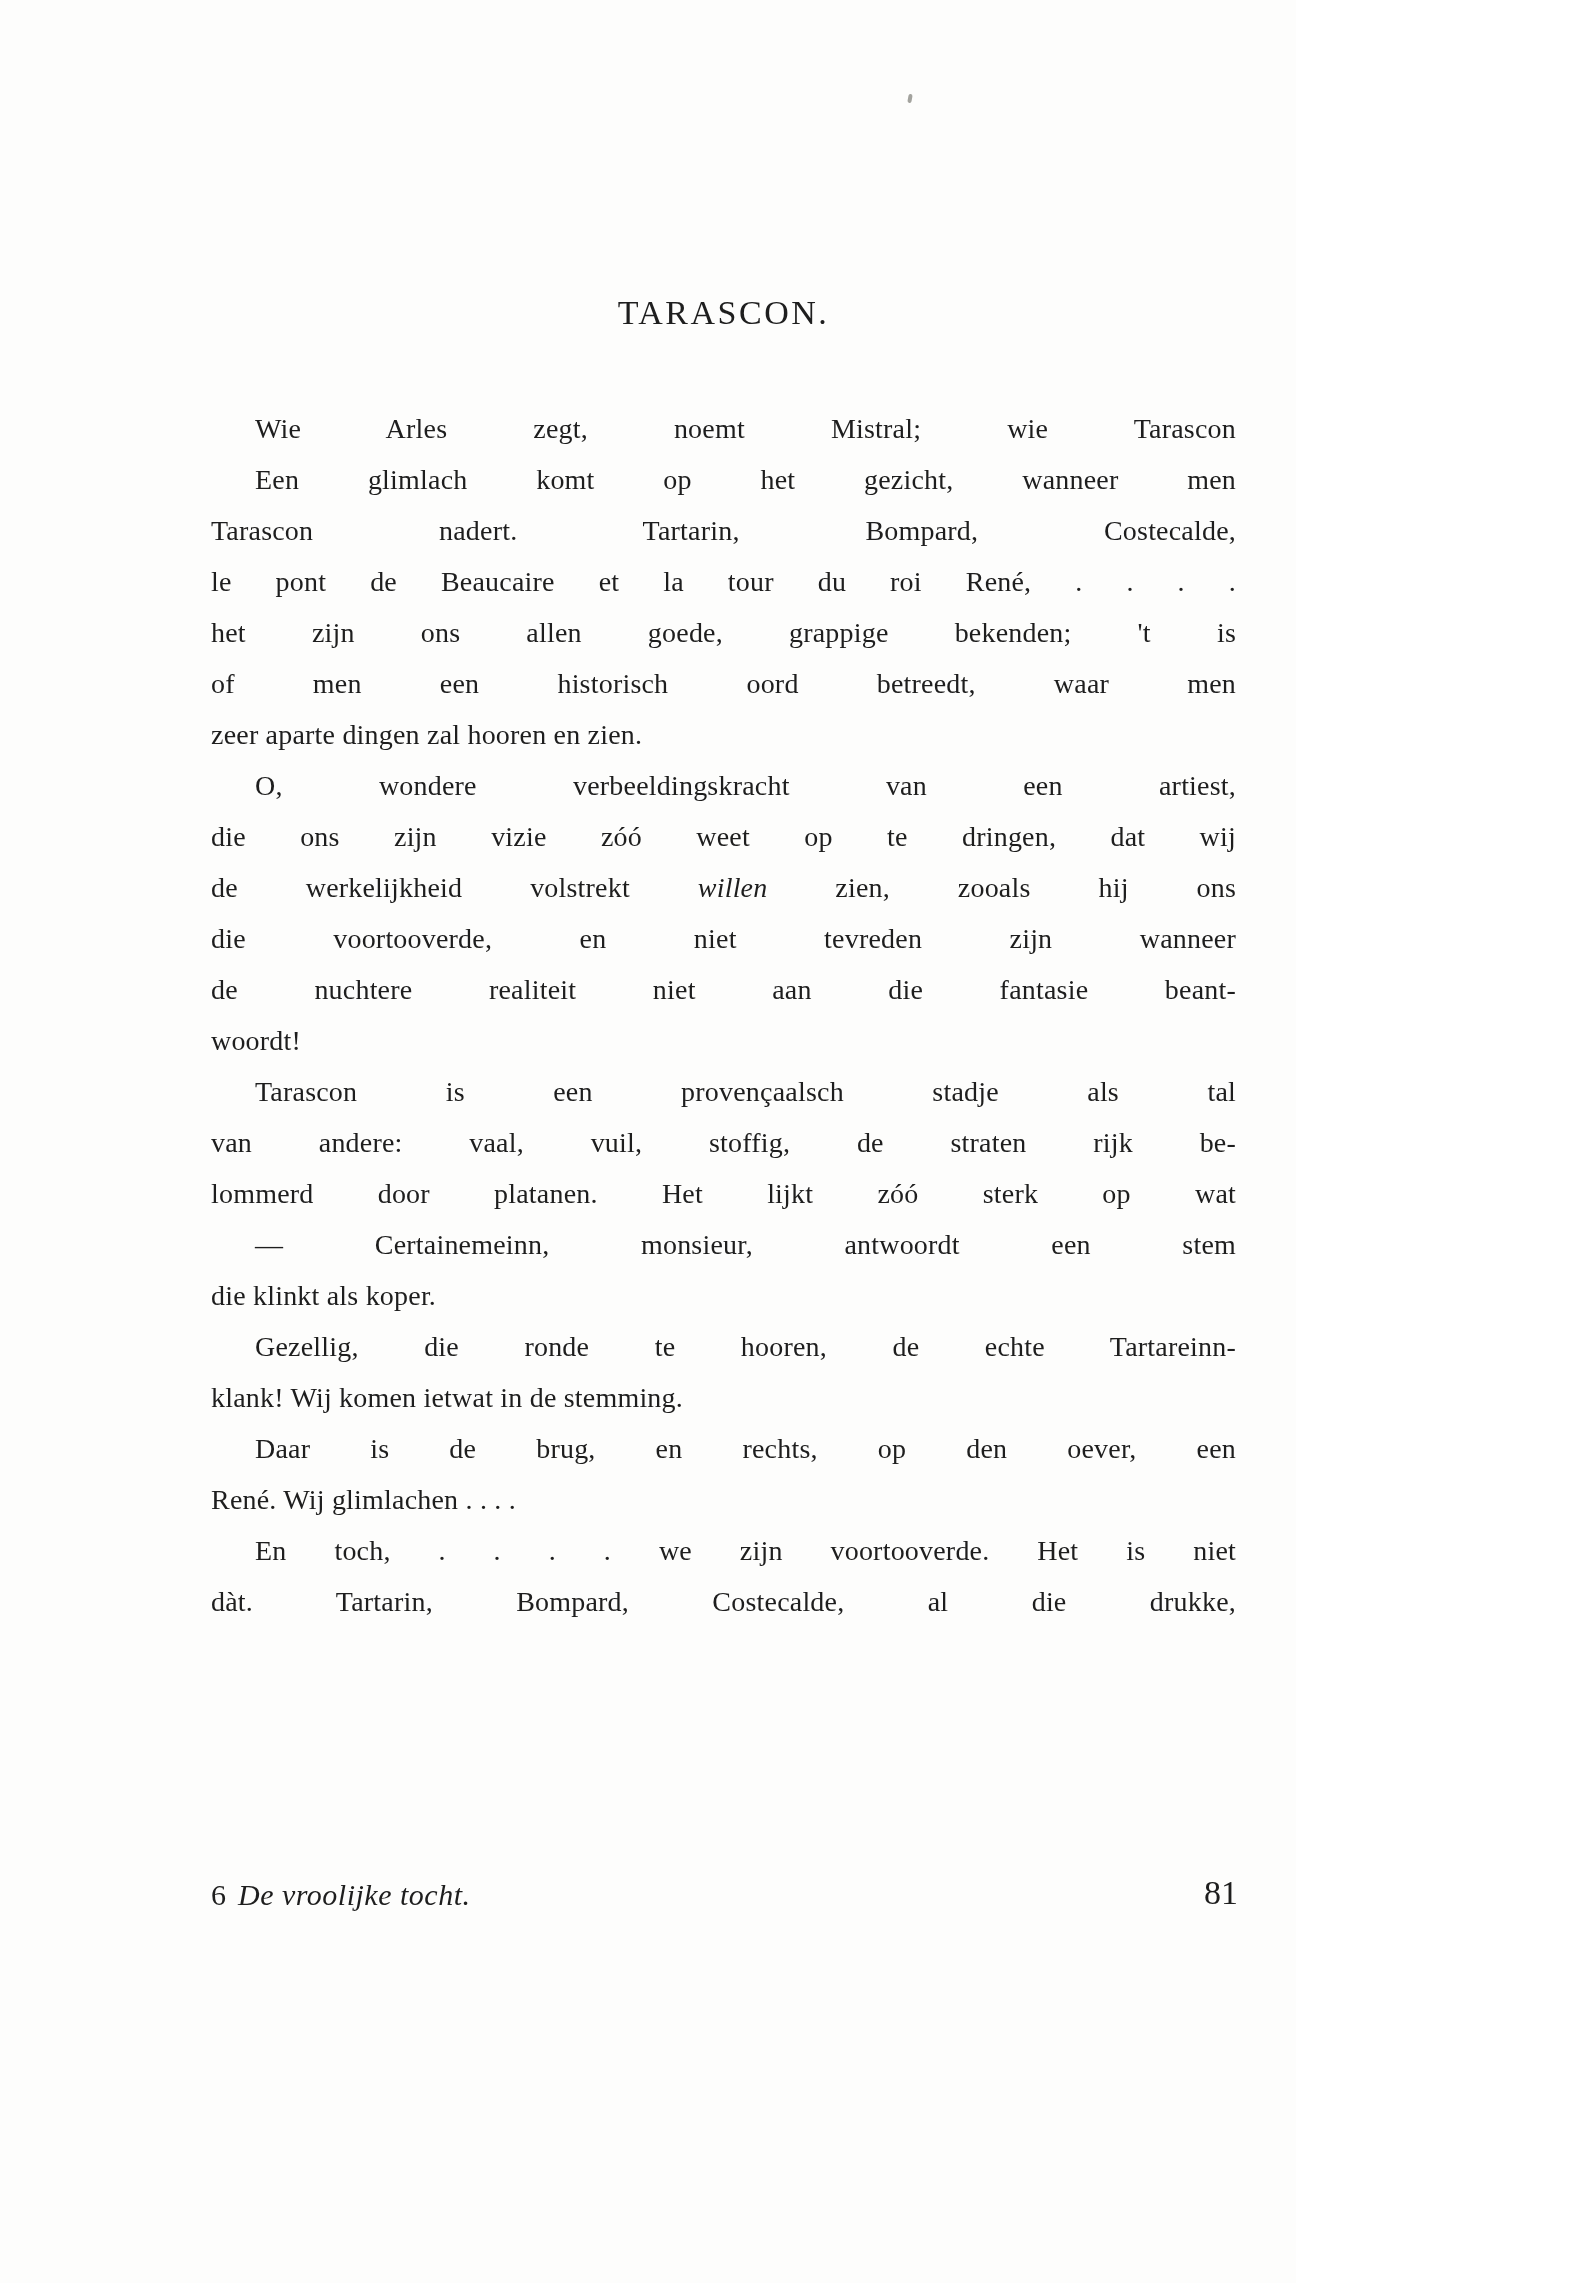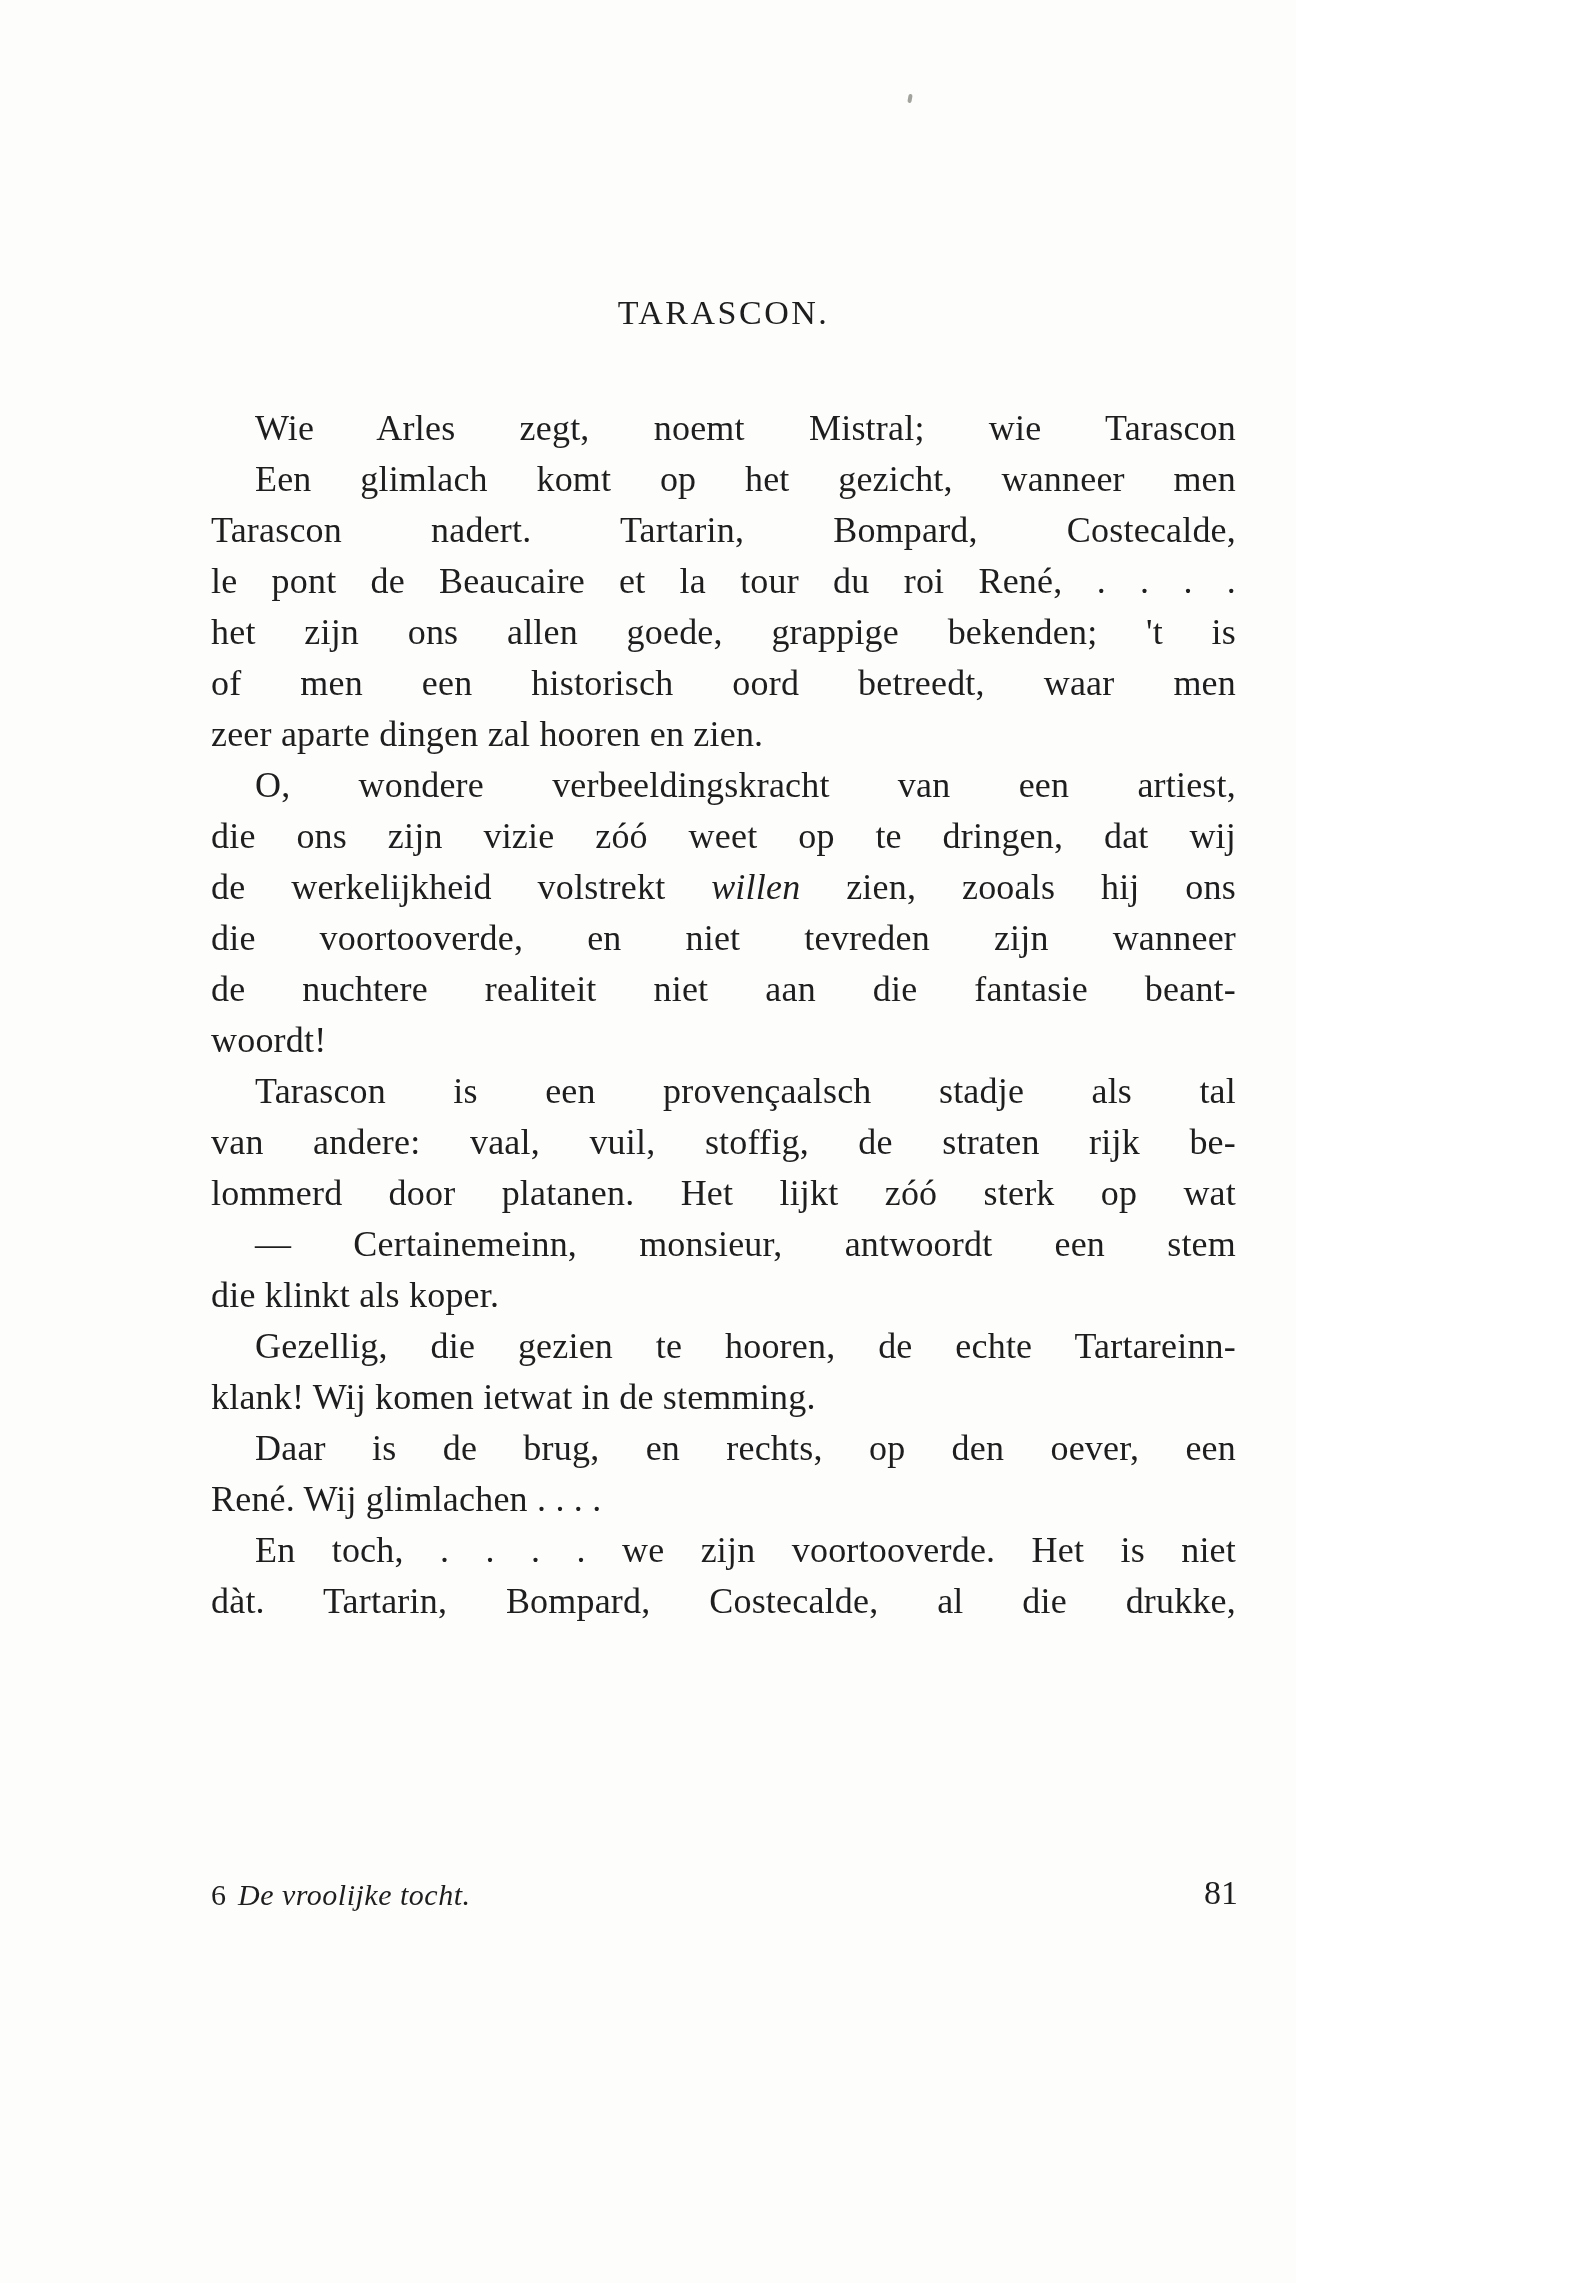"Wie Arles zegt, noemt Mistral;" .body { font-size: 36px -> 28px }
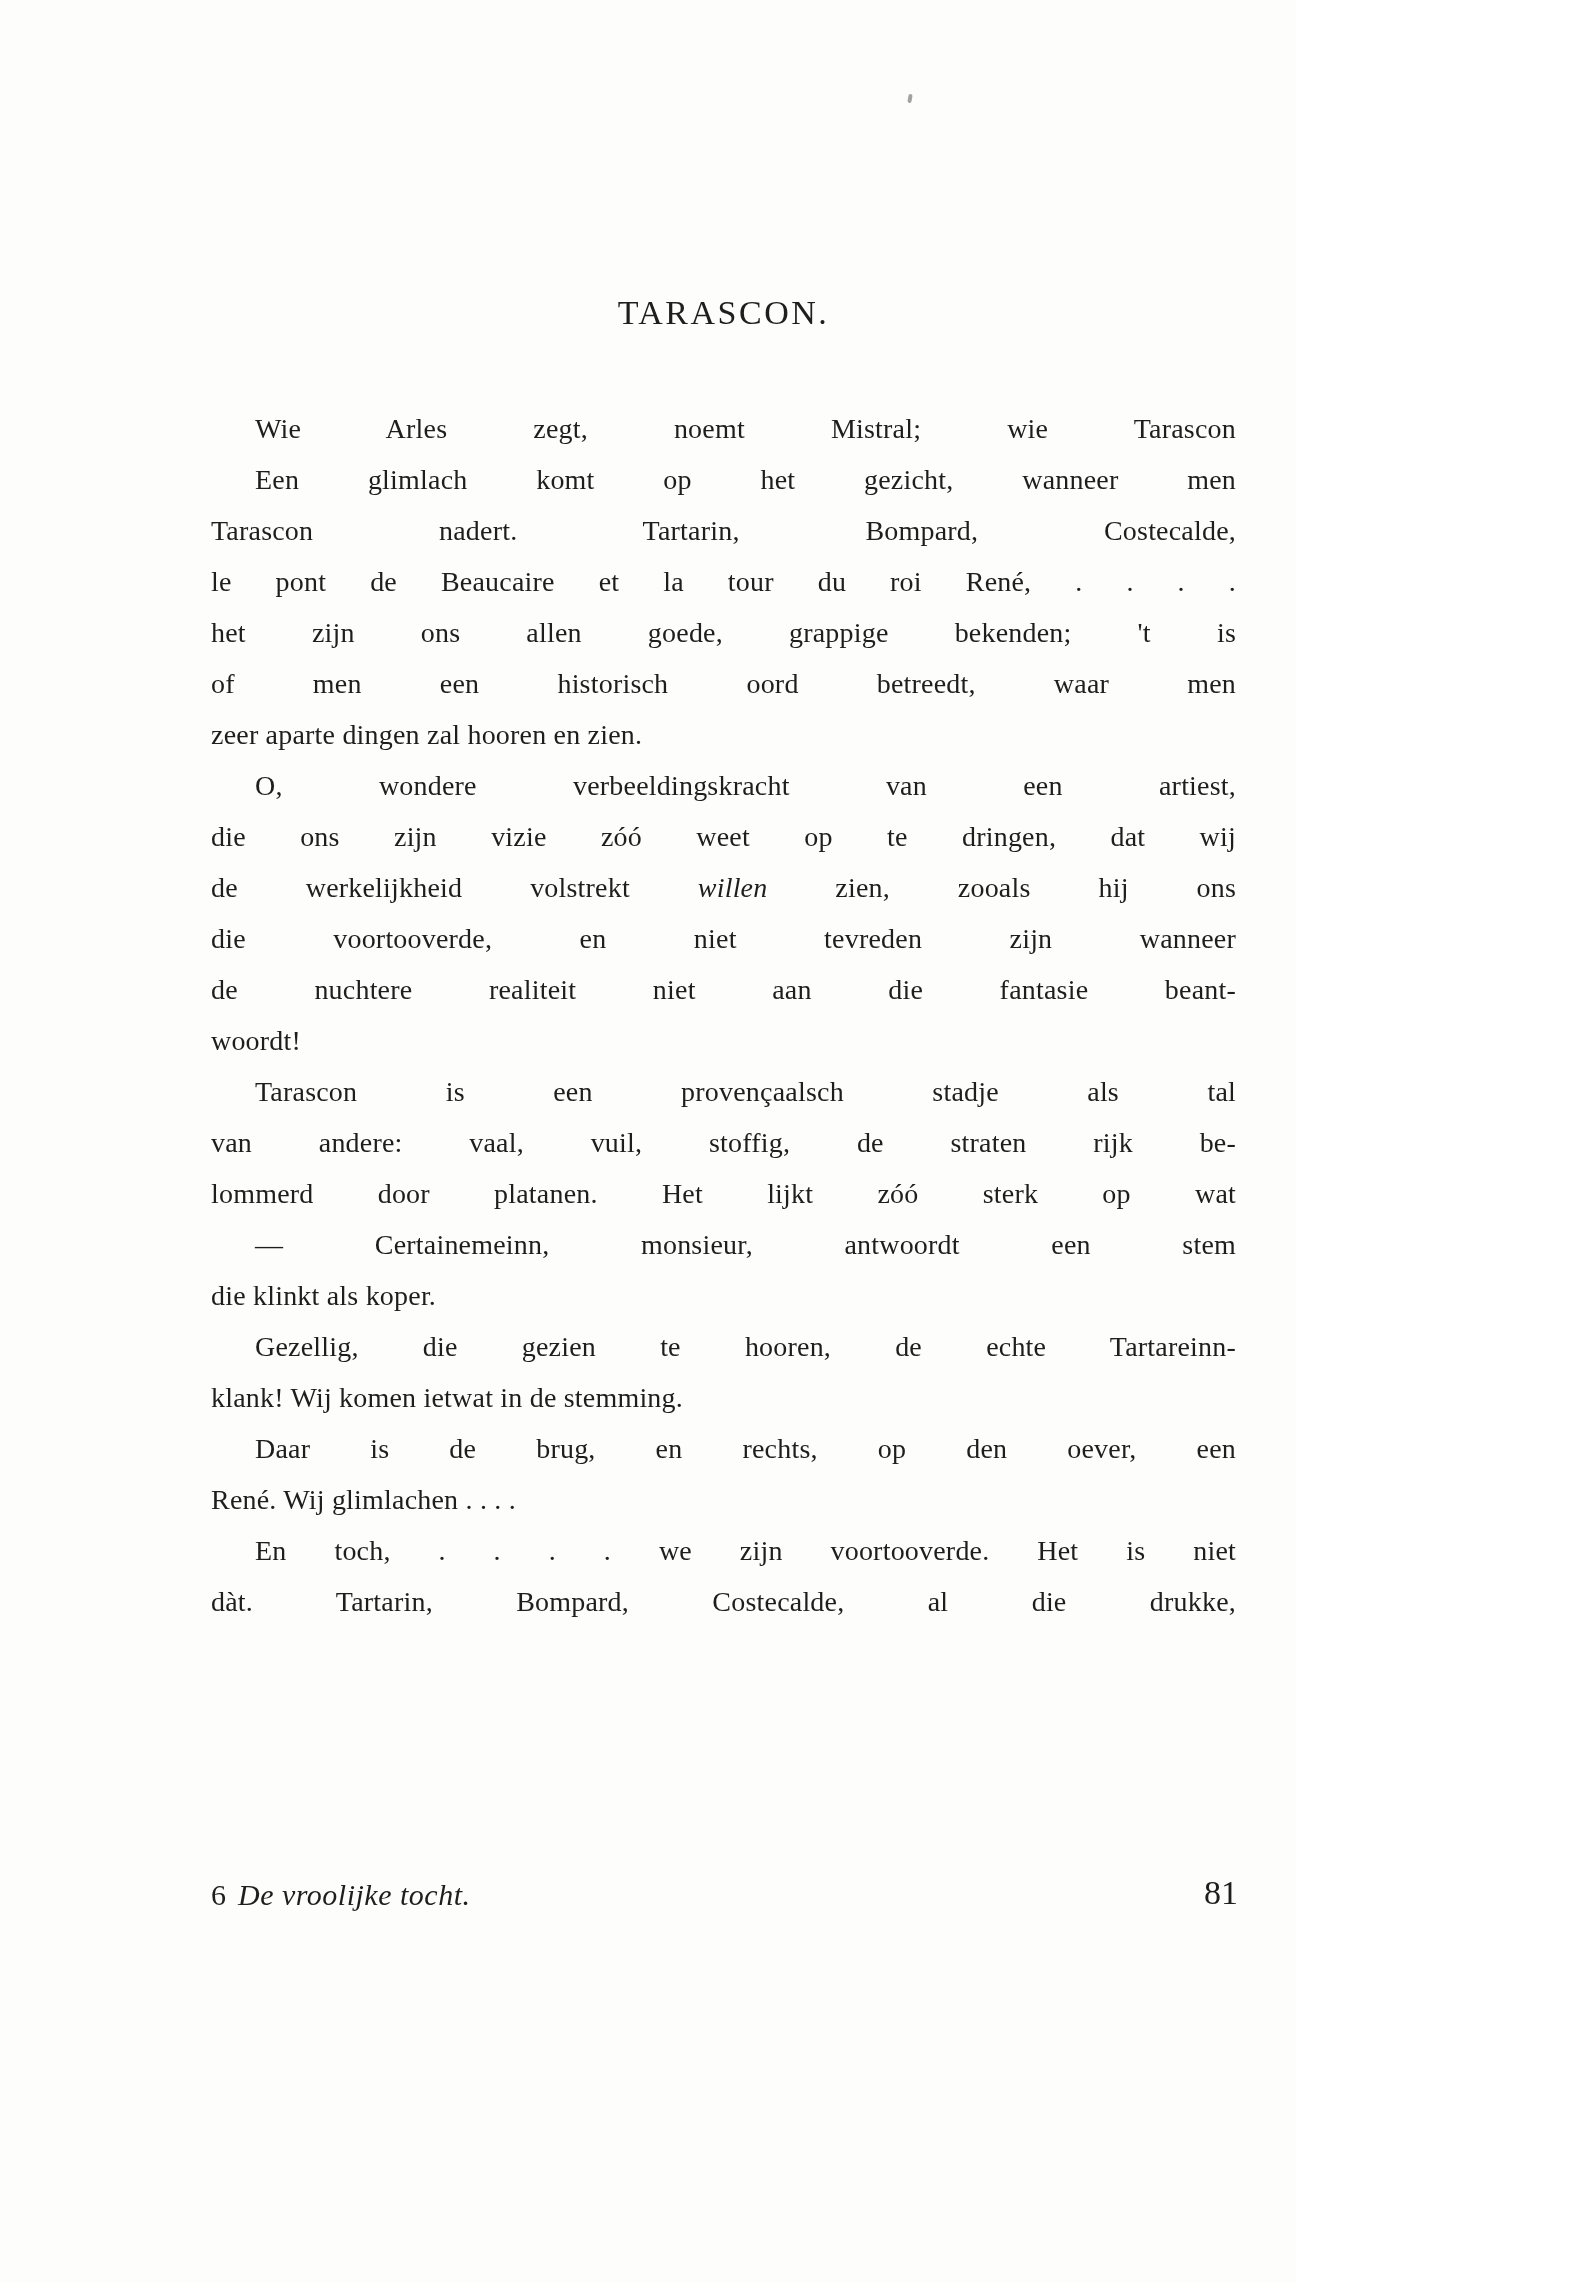"Gezellig, die gezien te hooren," div.line { text: gezien -> ronde }
